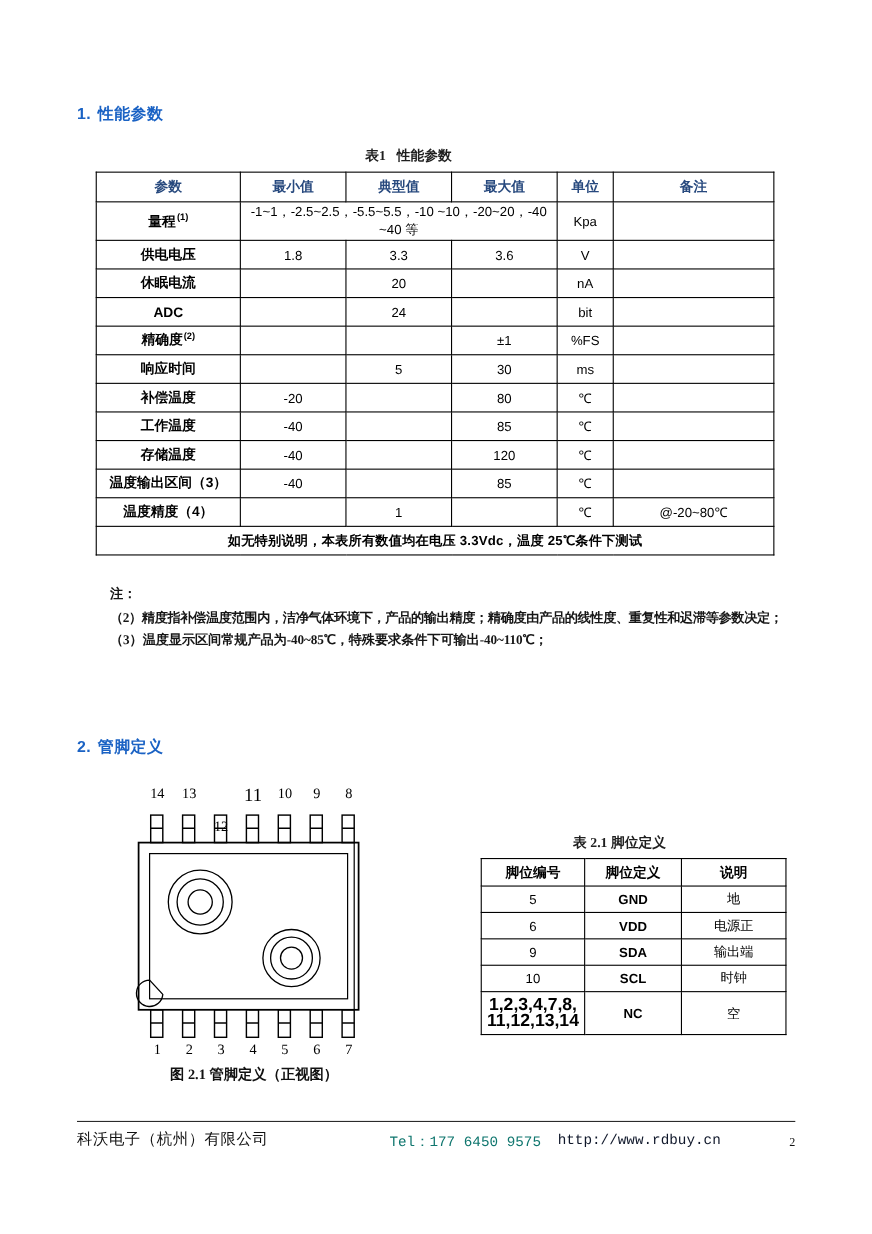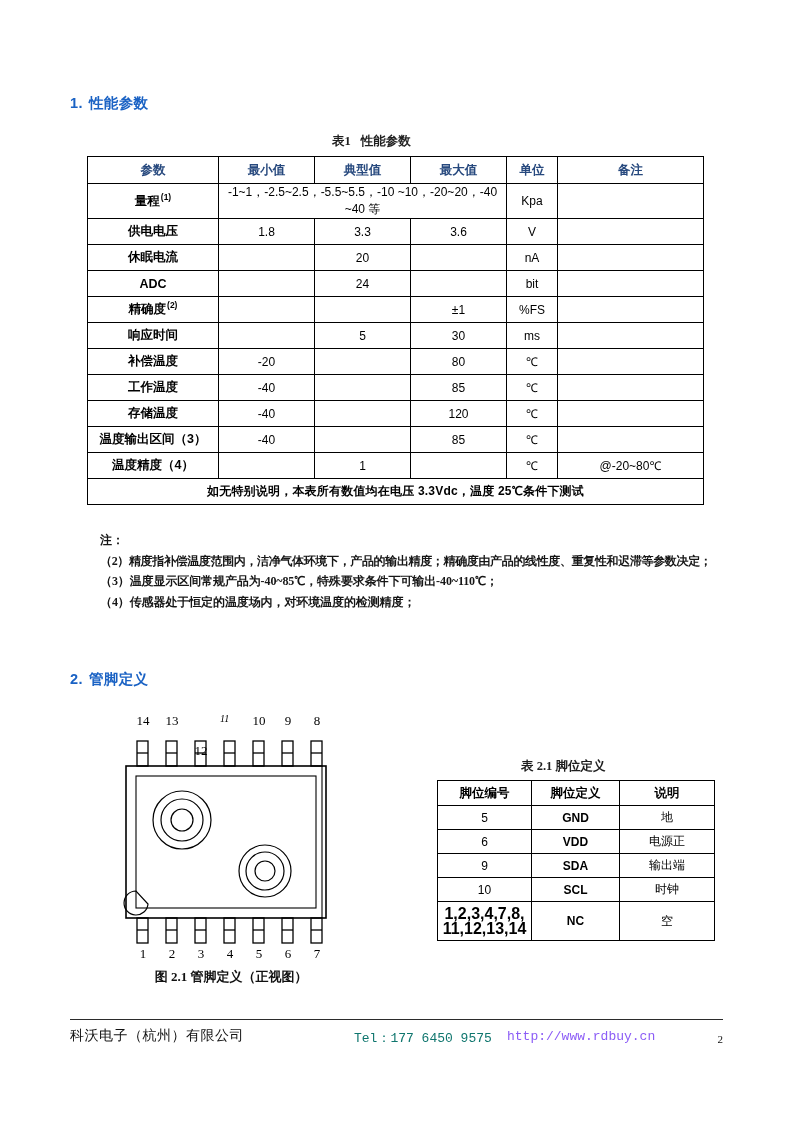"（4）传感器处于恒定的温度场内，对环境温度的检测精度；" div.note-line { html: <div>（4）传感器处于恒定的温度场内，对环境温度的检测精度；</div> -> none }
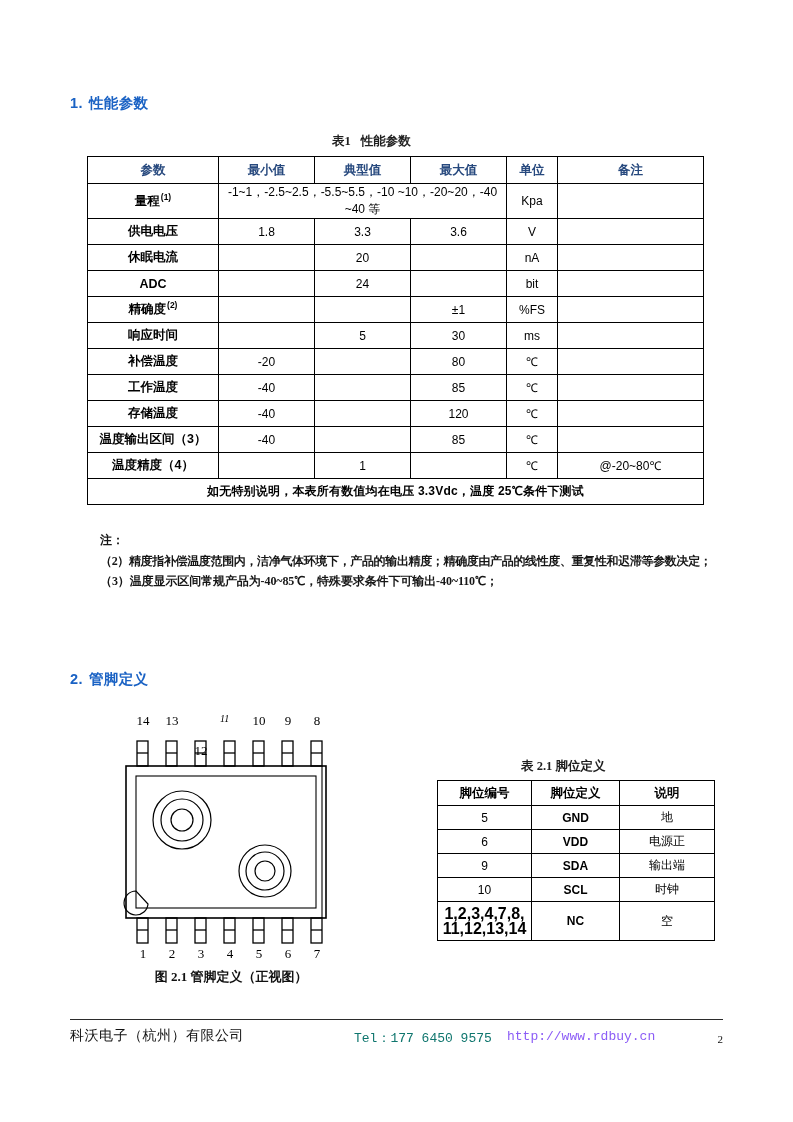"11" span { font-size: 10px -> 17px; font-style: italic -> none; text-align: left -> center }
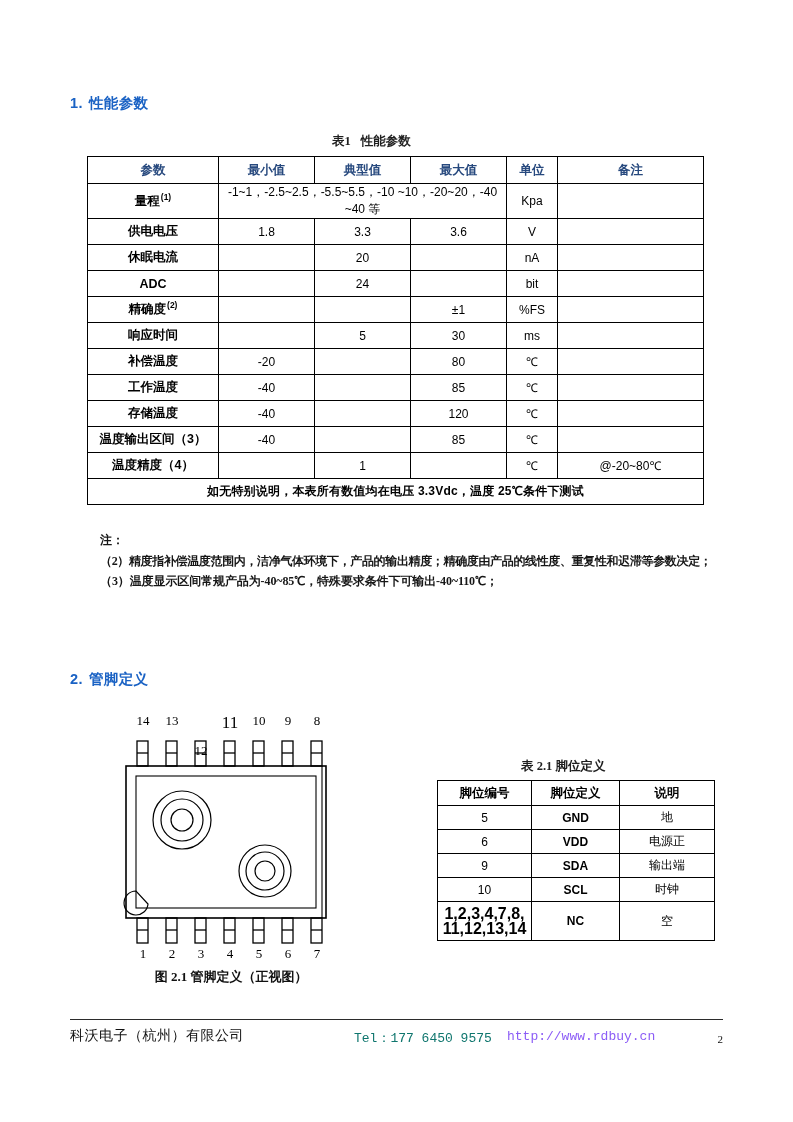"http://www.rdbuy.cn" .footer .url { color: #8b5cf6 -> #0f172a }
